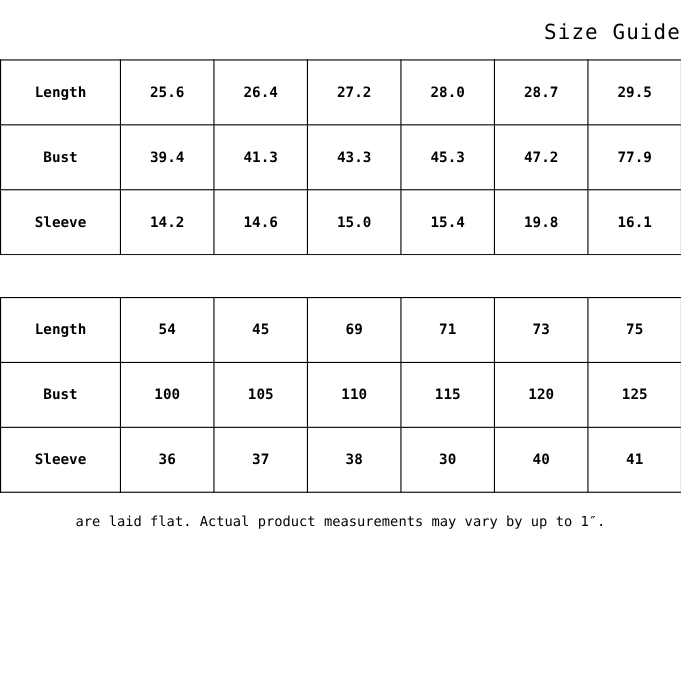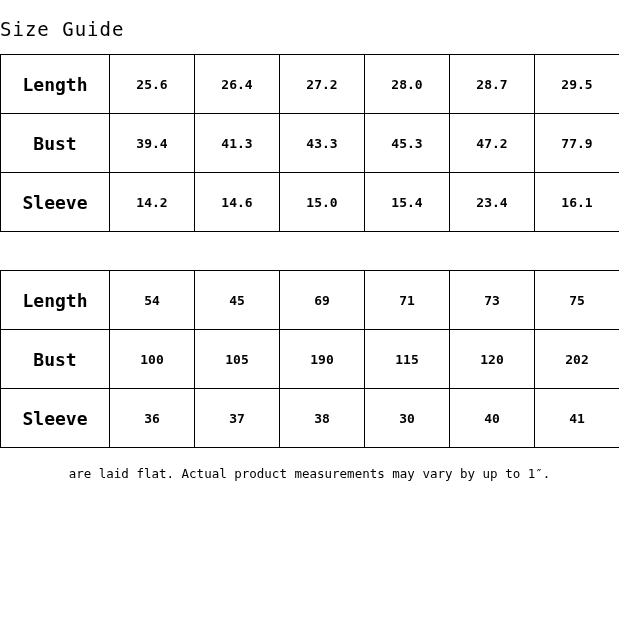"Size Guide" .title { padding-left: none -> 48px; text-align: left -> right }
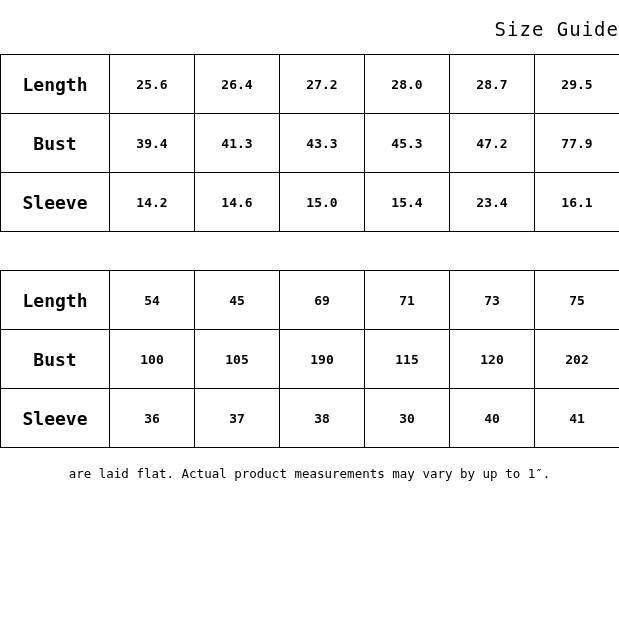"Length" table.size-table td.rowlabel { font-size: 18px -> 13px }
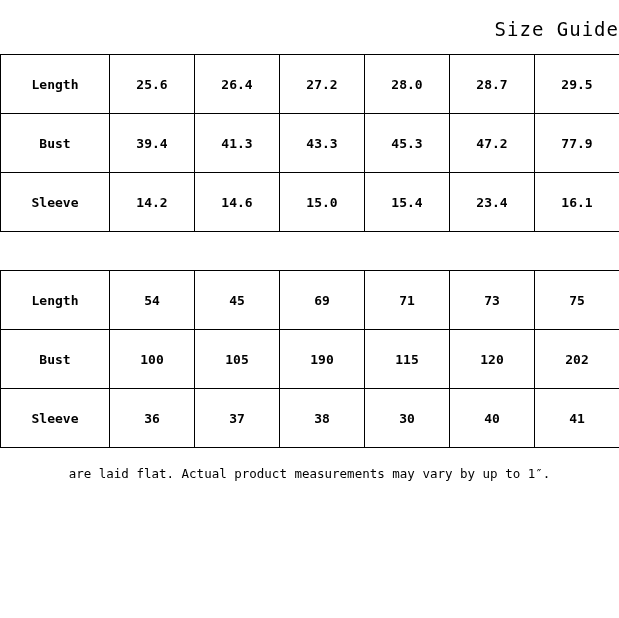"23.4" td { text: 23.4 -> 19.8 }
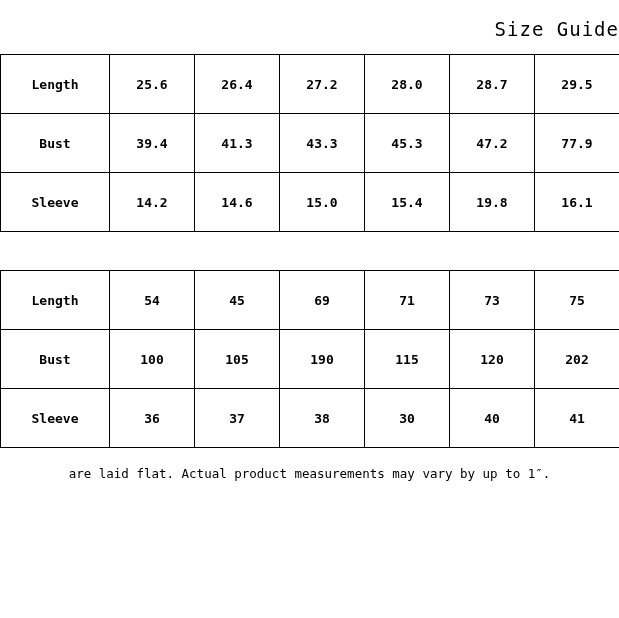"190" td { text: 190 -> 110 }
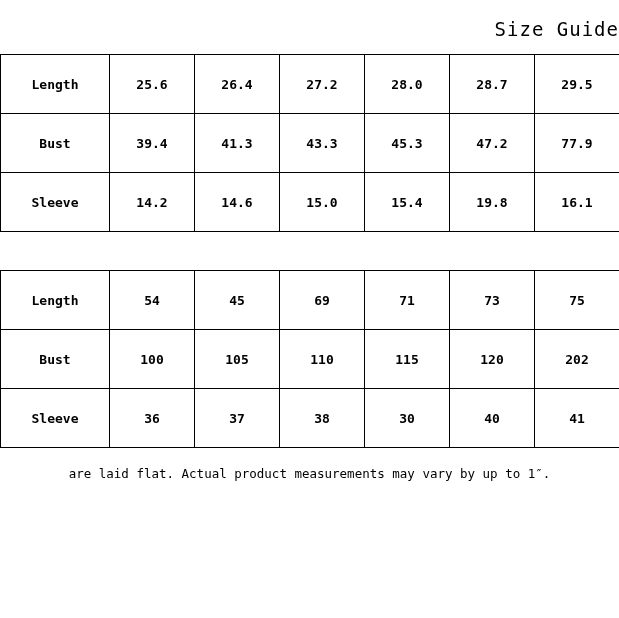"202" td { text: 202 -> 125 }
